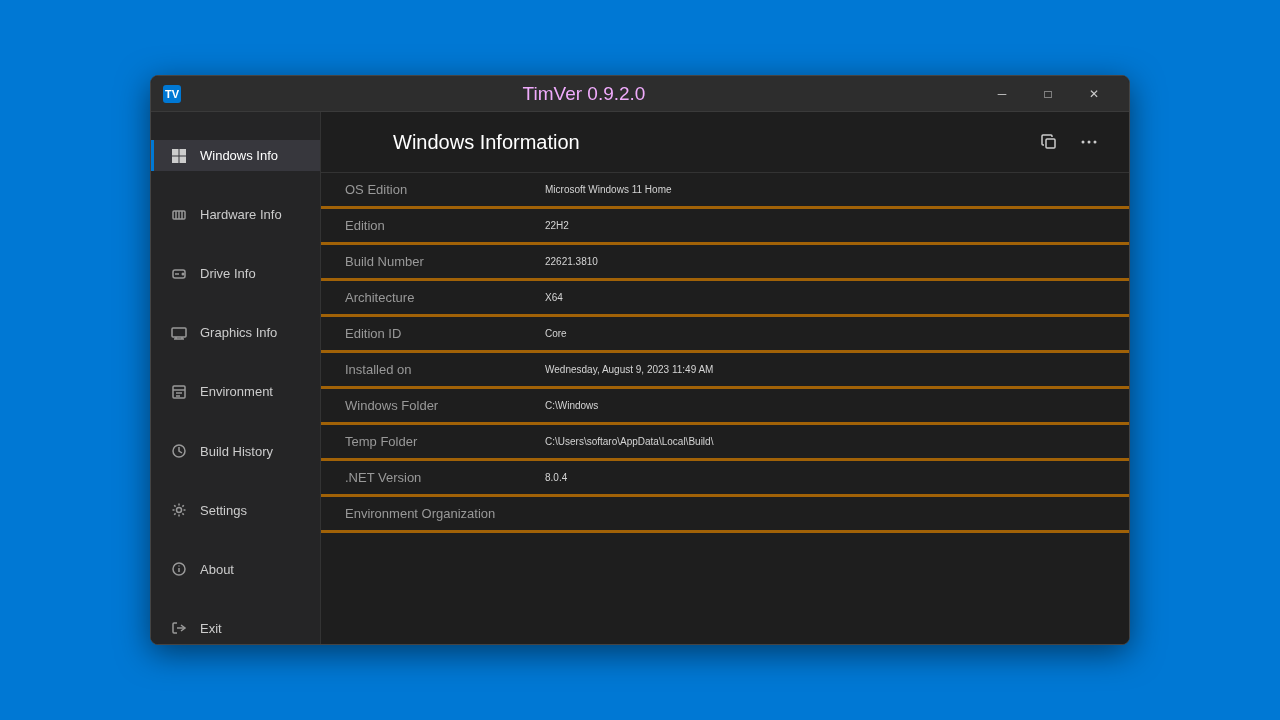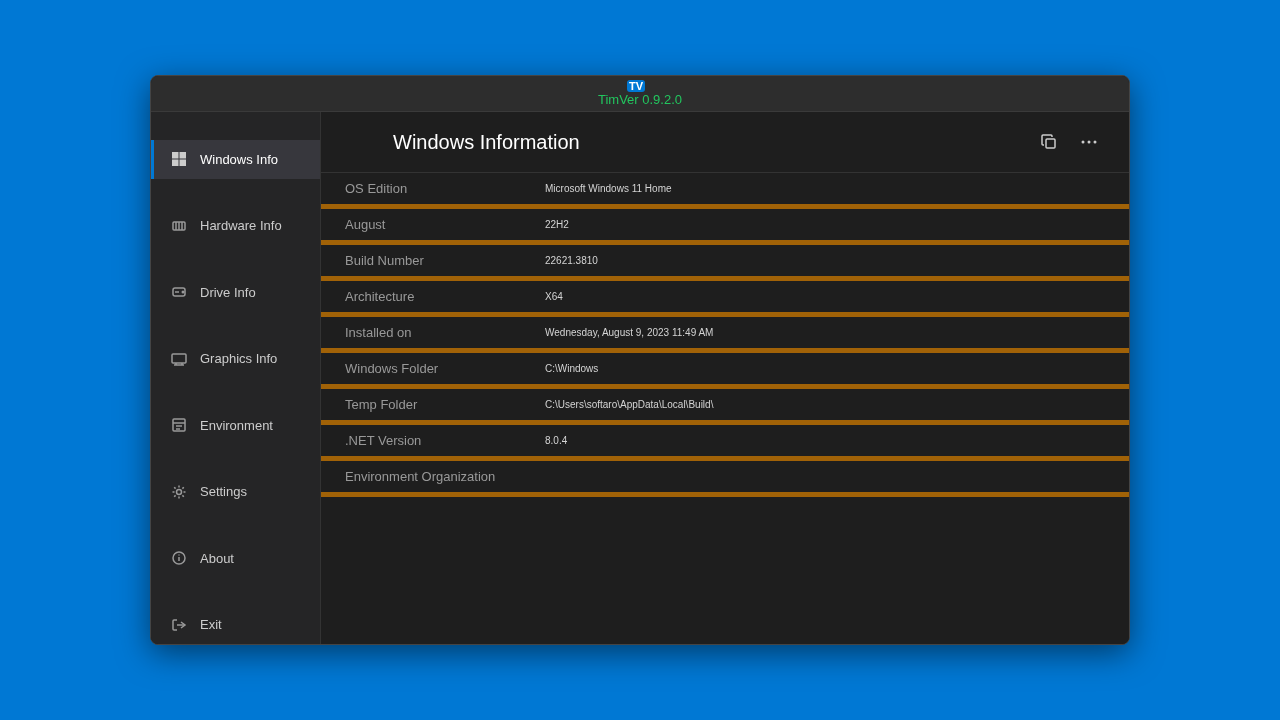"TV" .titlebar { flex-direction: column -> none }
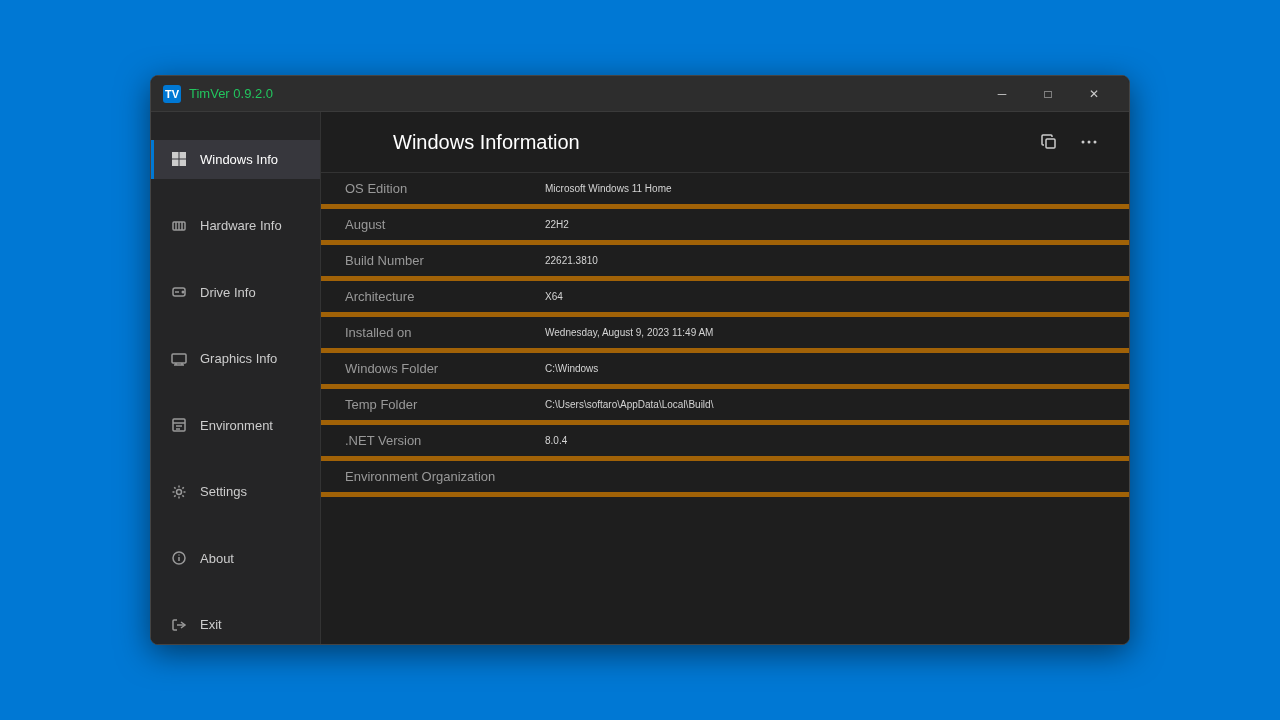"TimVer 0.9.2.0" .titlebar-title { color: #22c55e -> #f0abfc; font-size: 13px -> 19px; text-align: none -> center }
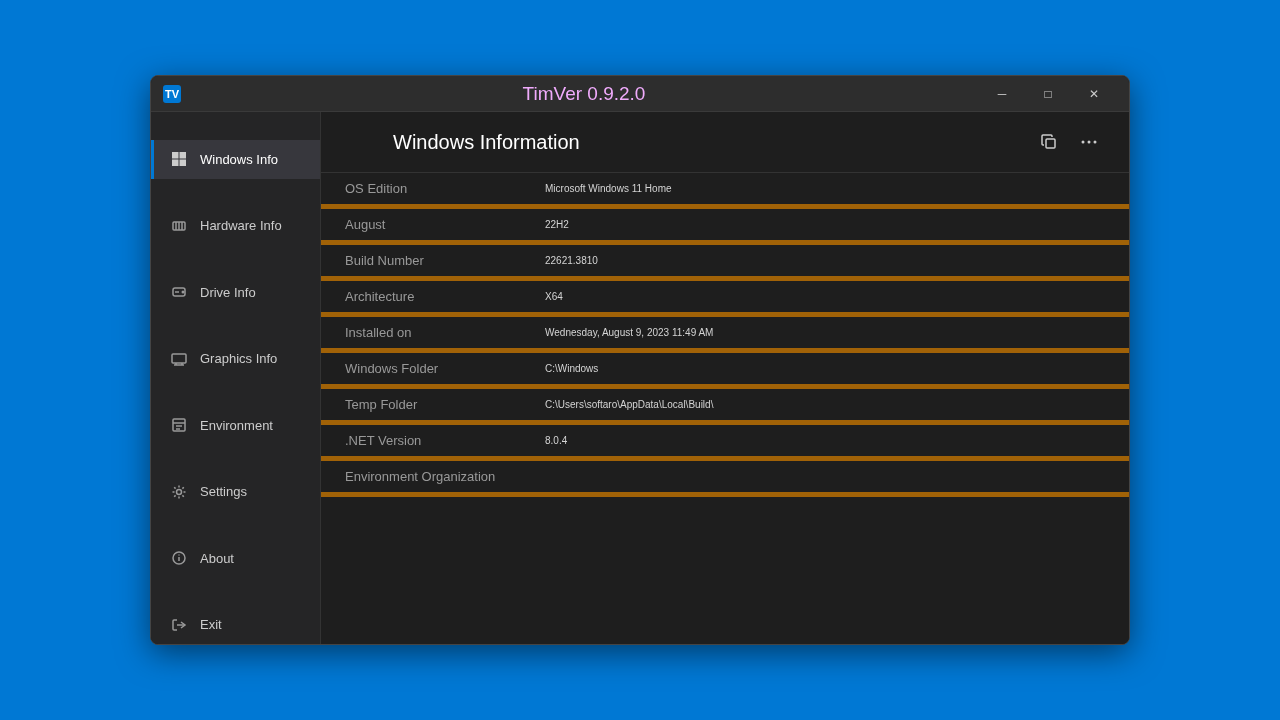"OS Edition" .info-row { border-bottom: 5px solid #a16207 -> 3px solid #a16207 }
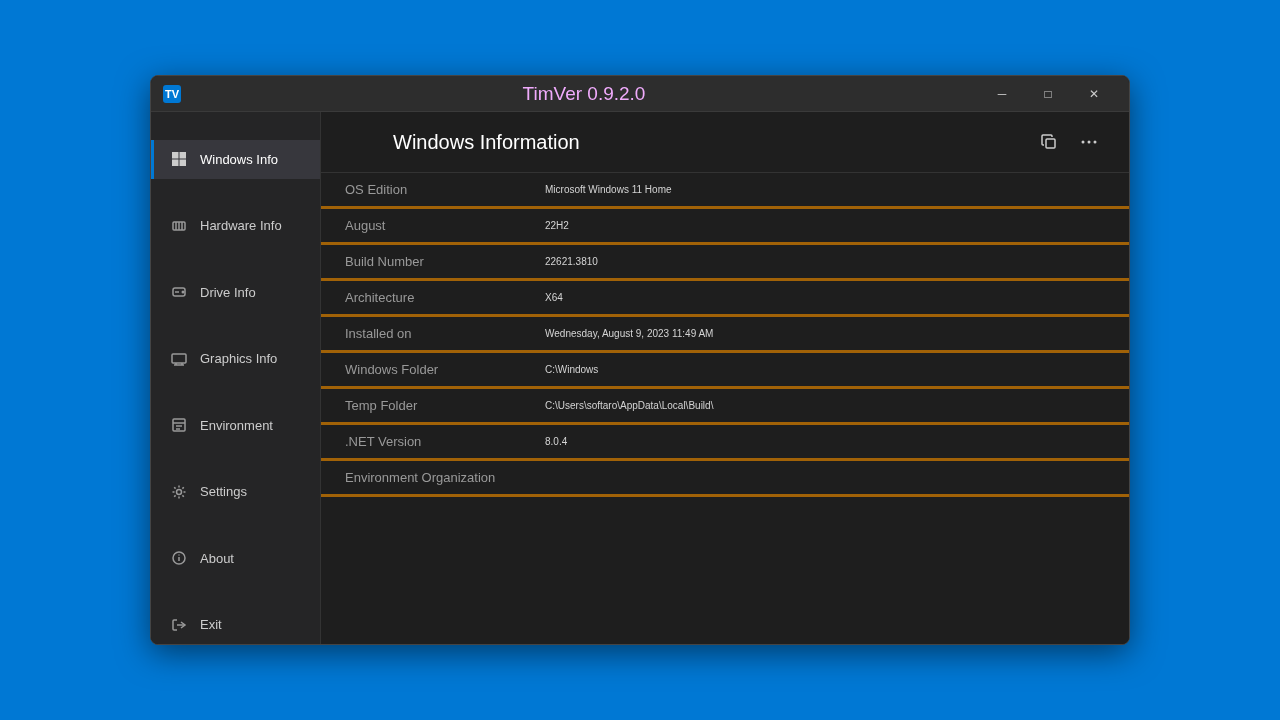"August" span.info-label { text: August -> Edition }
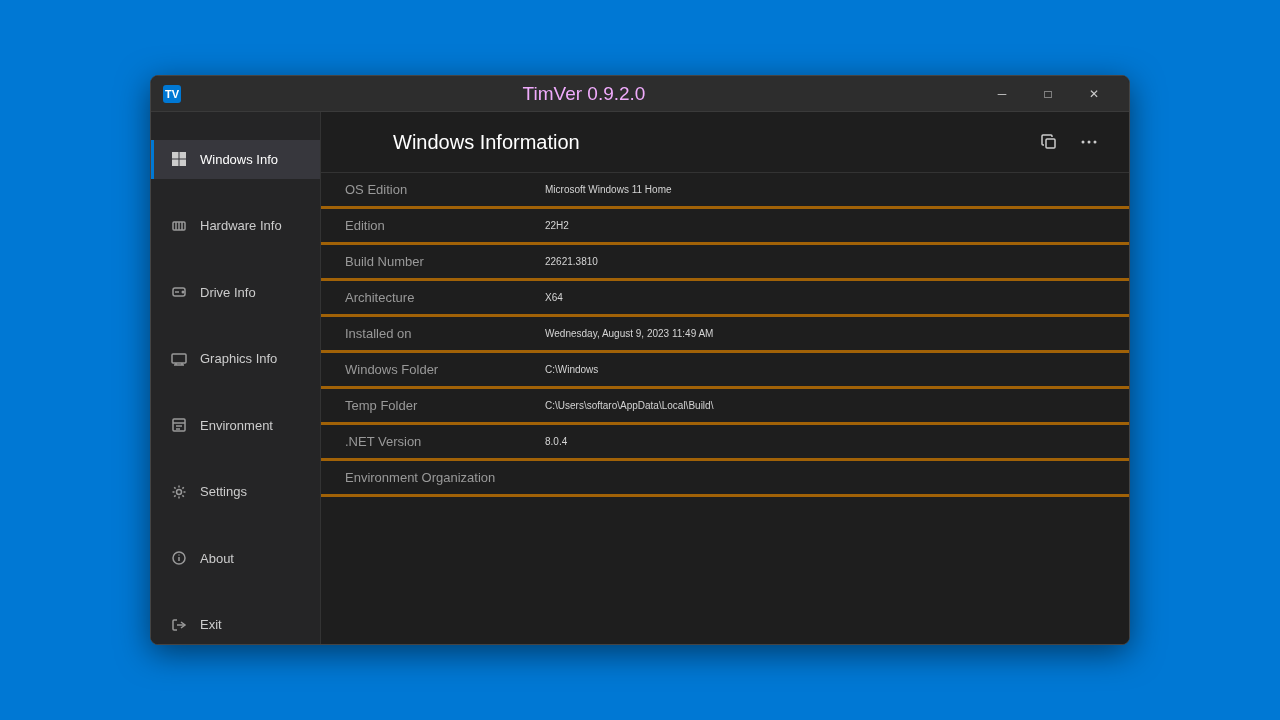"Edition ID" div.info-row { html: none -> <div> <span>Edition ID</span> <span>Core</span> </div> }
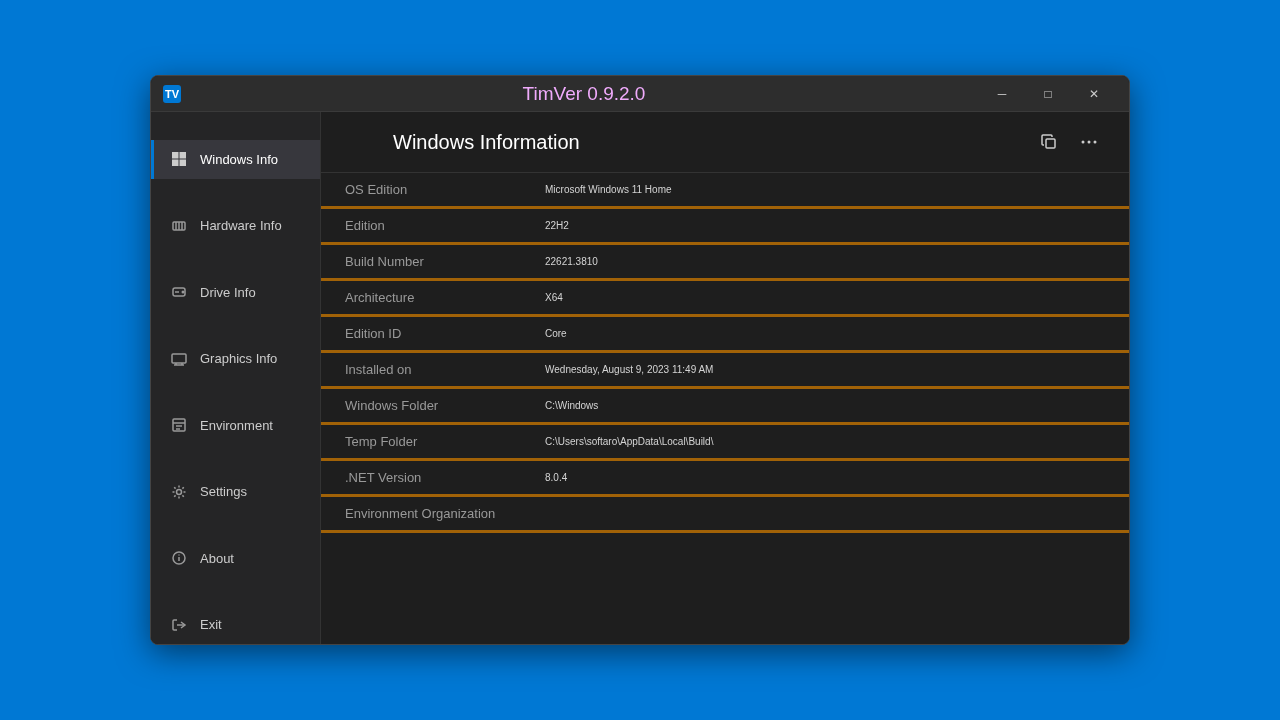"Build History" div.nav-item { html: none -> <div> <span> <svg> <circle></circle> <polyline></polyline> </svg> </span> <span>Build History</span> </div> }
